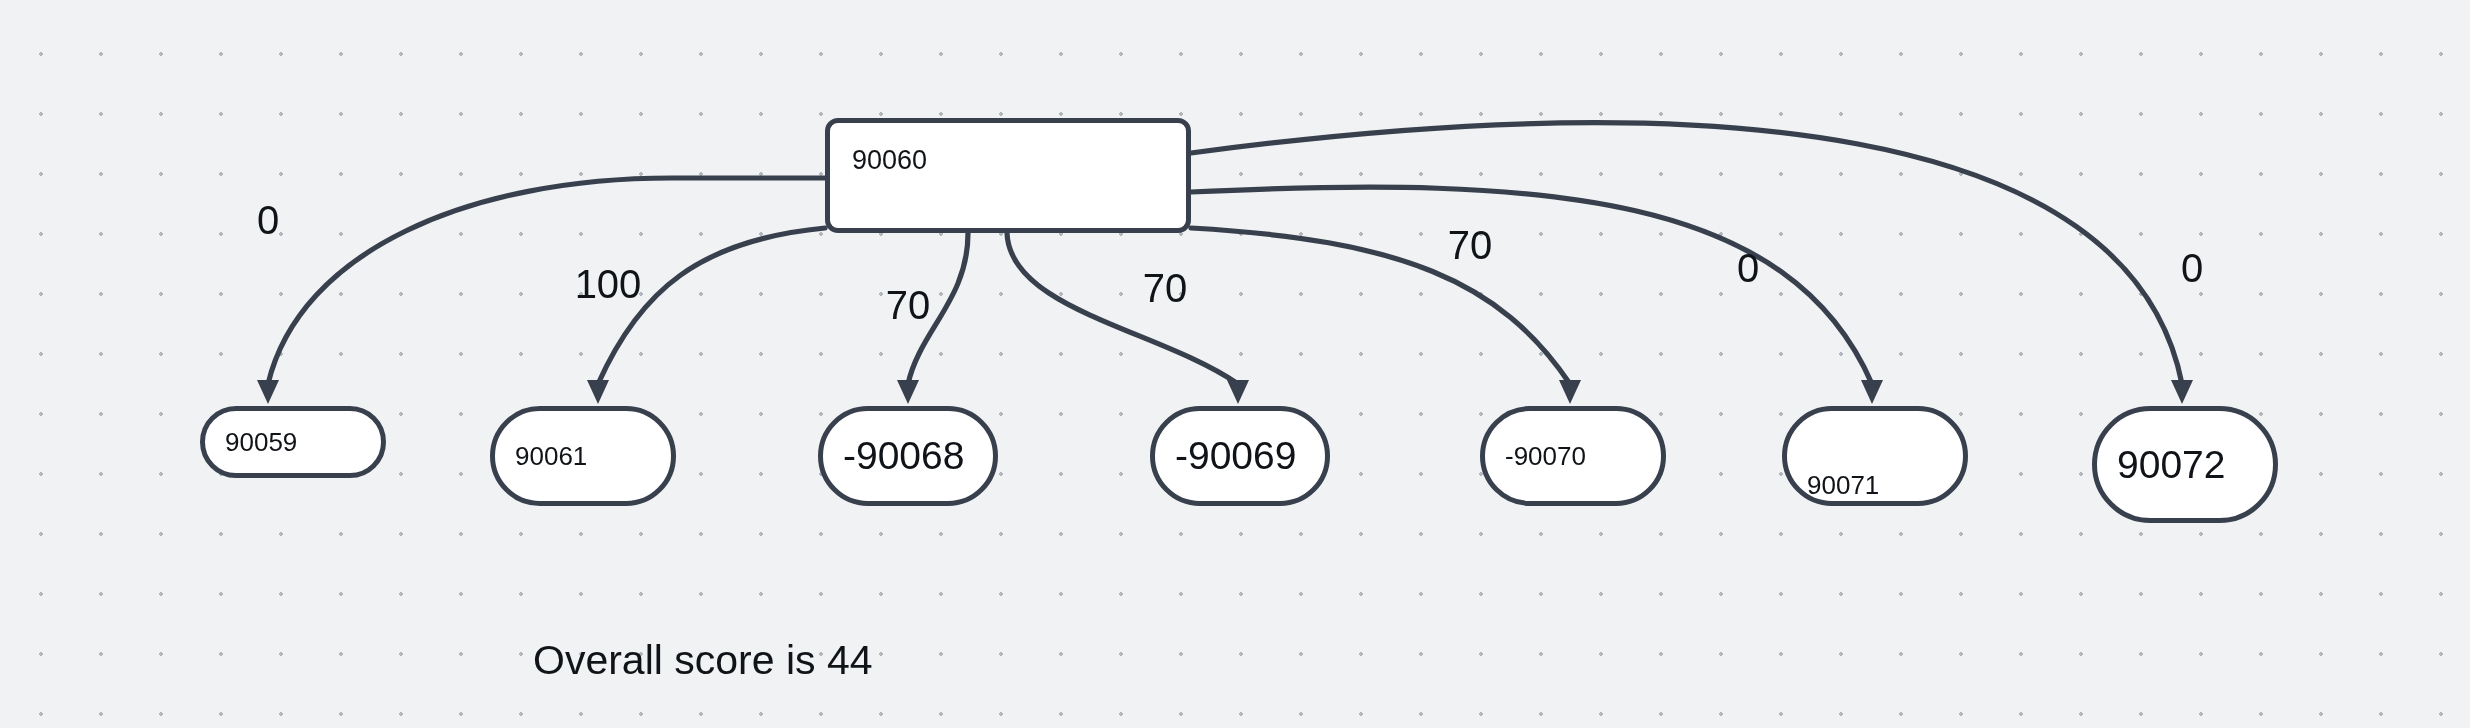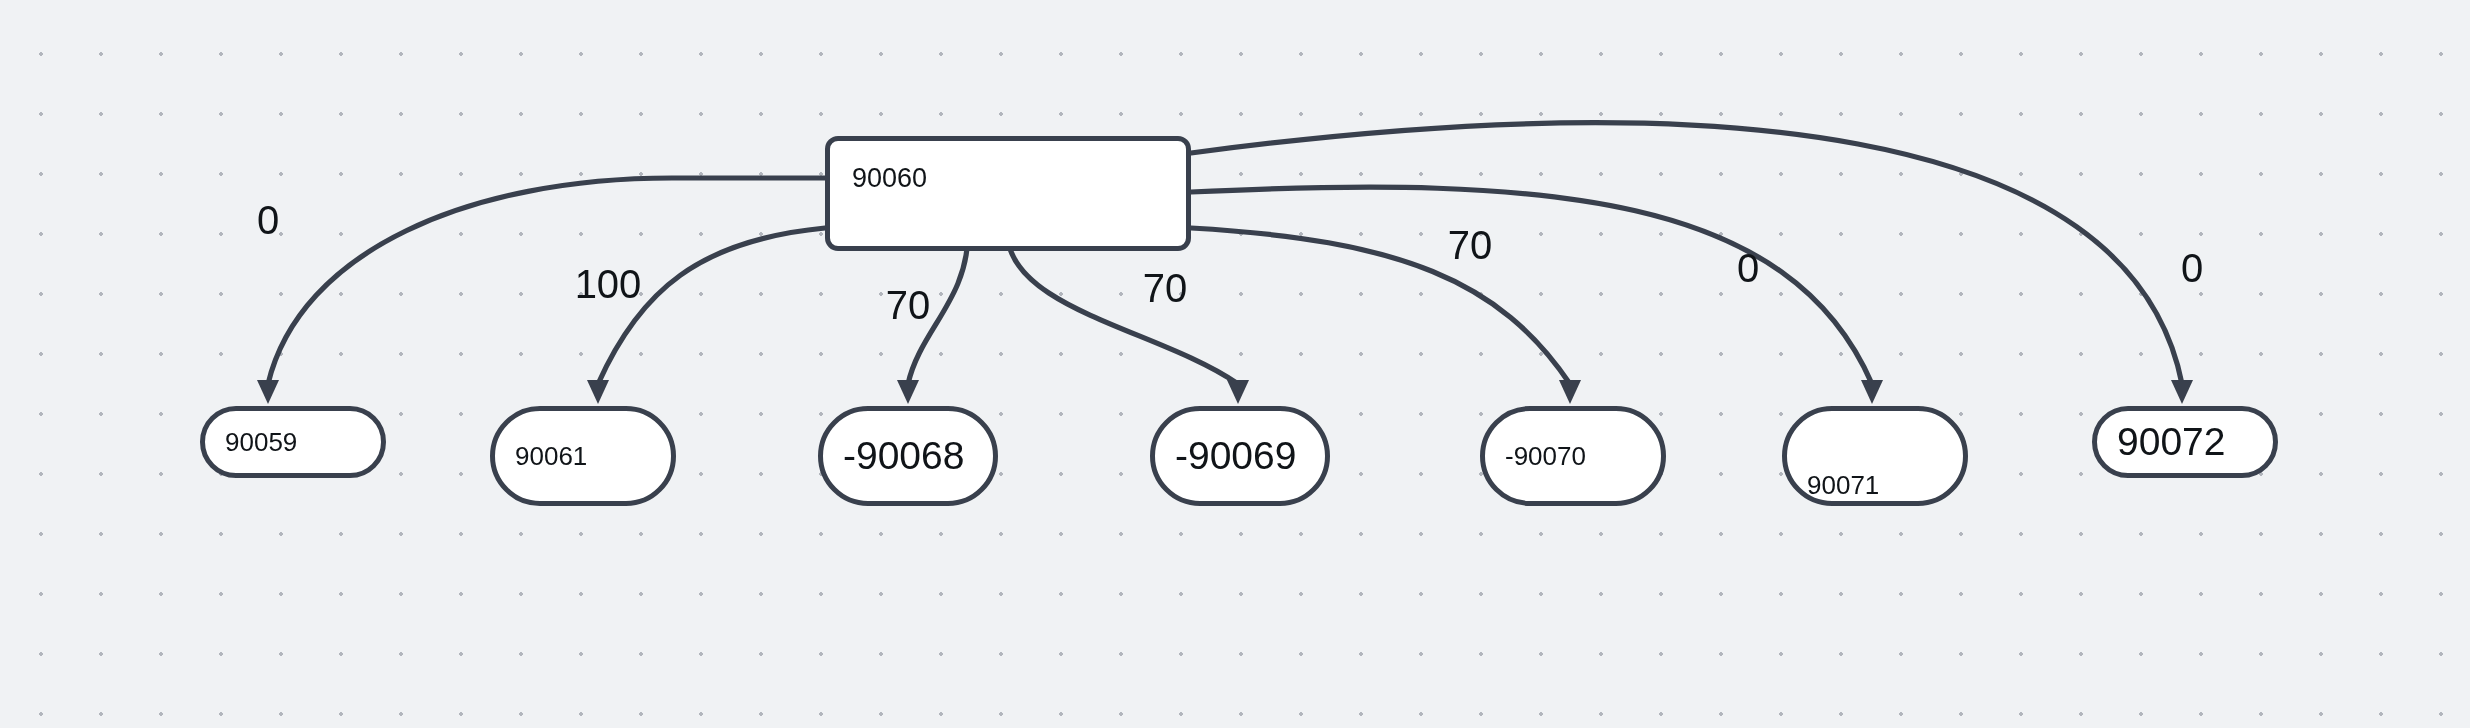"90060" .node-root { margin-top: 18px -> none }
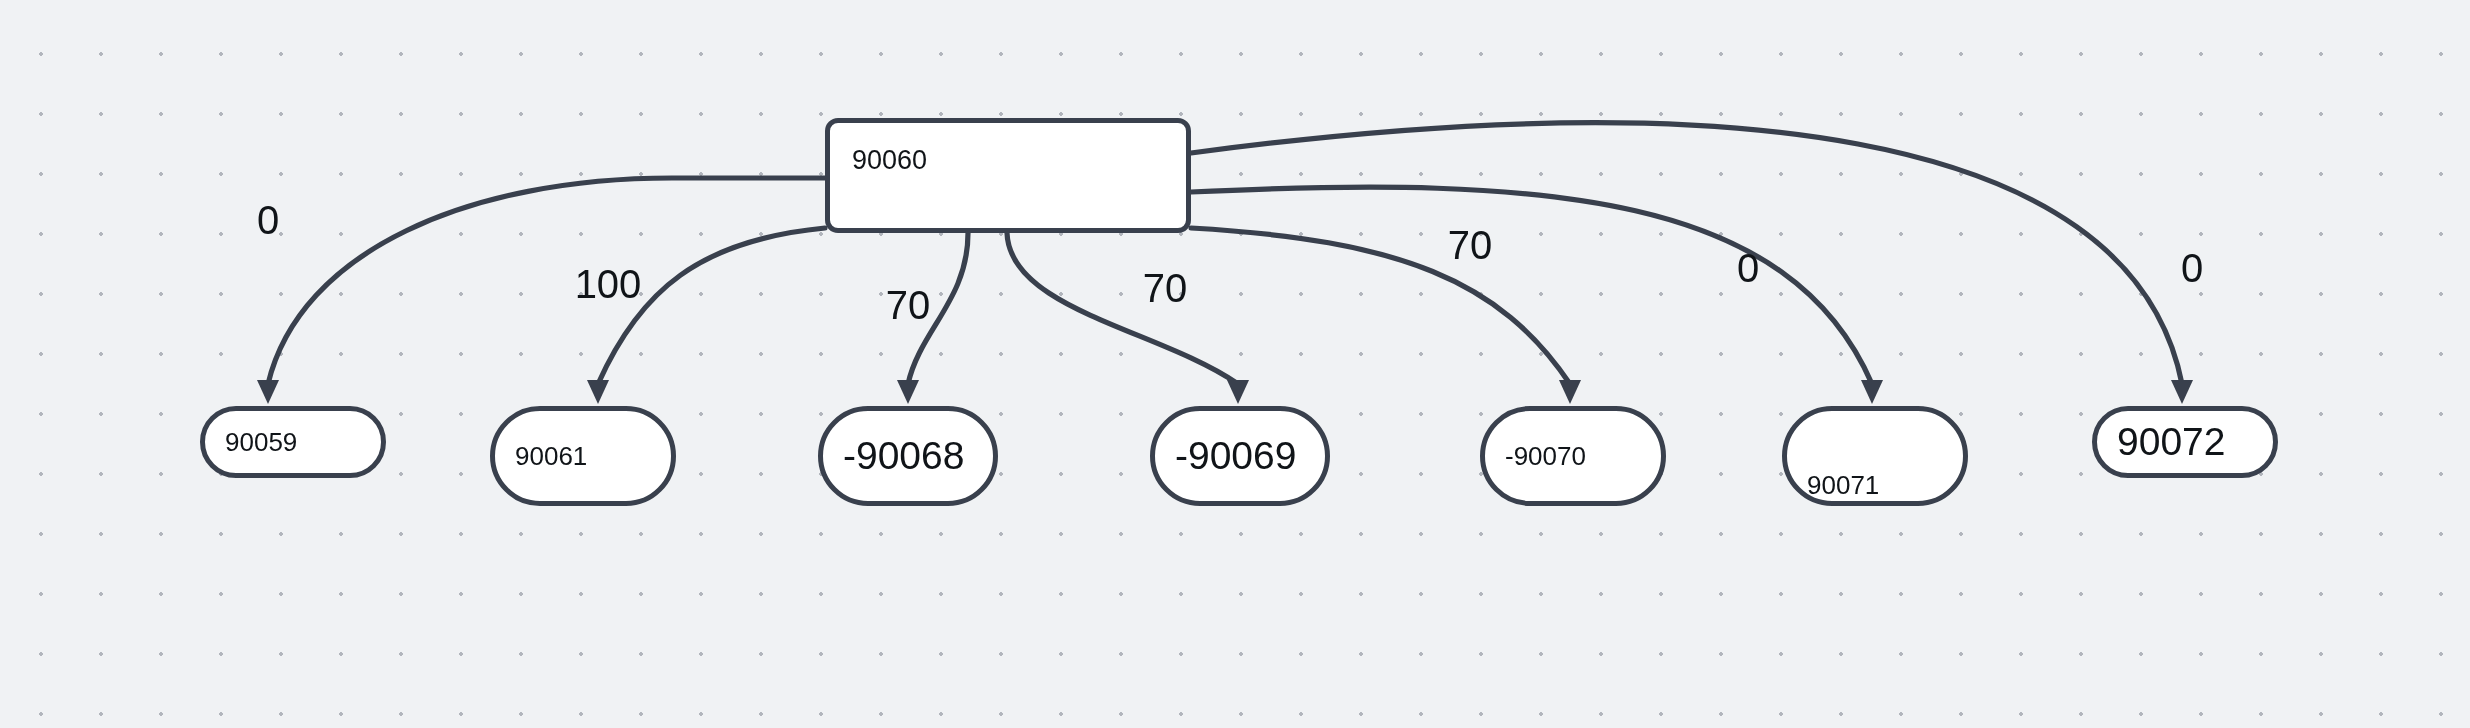"90072" div.node { height: 72px -> 117px }
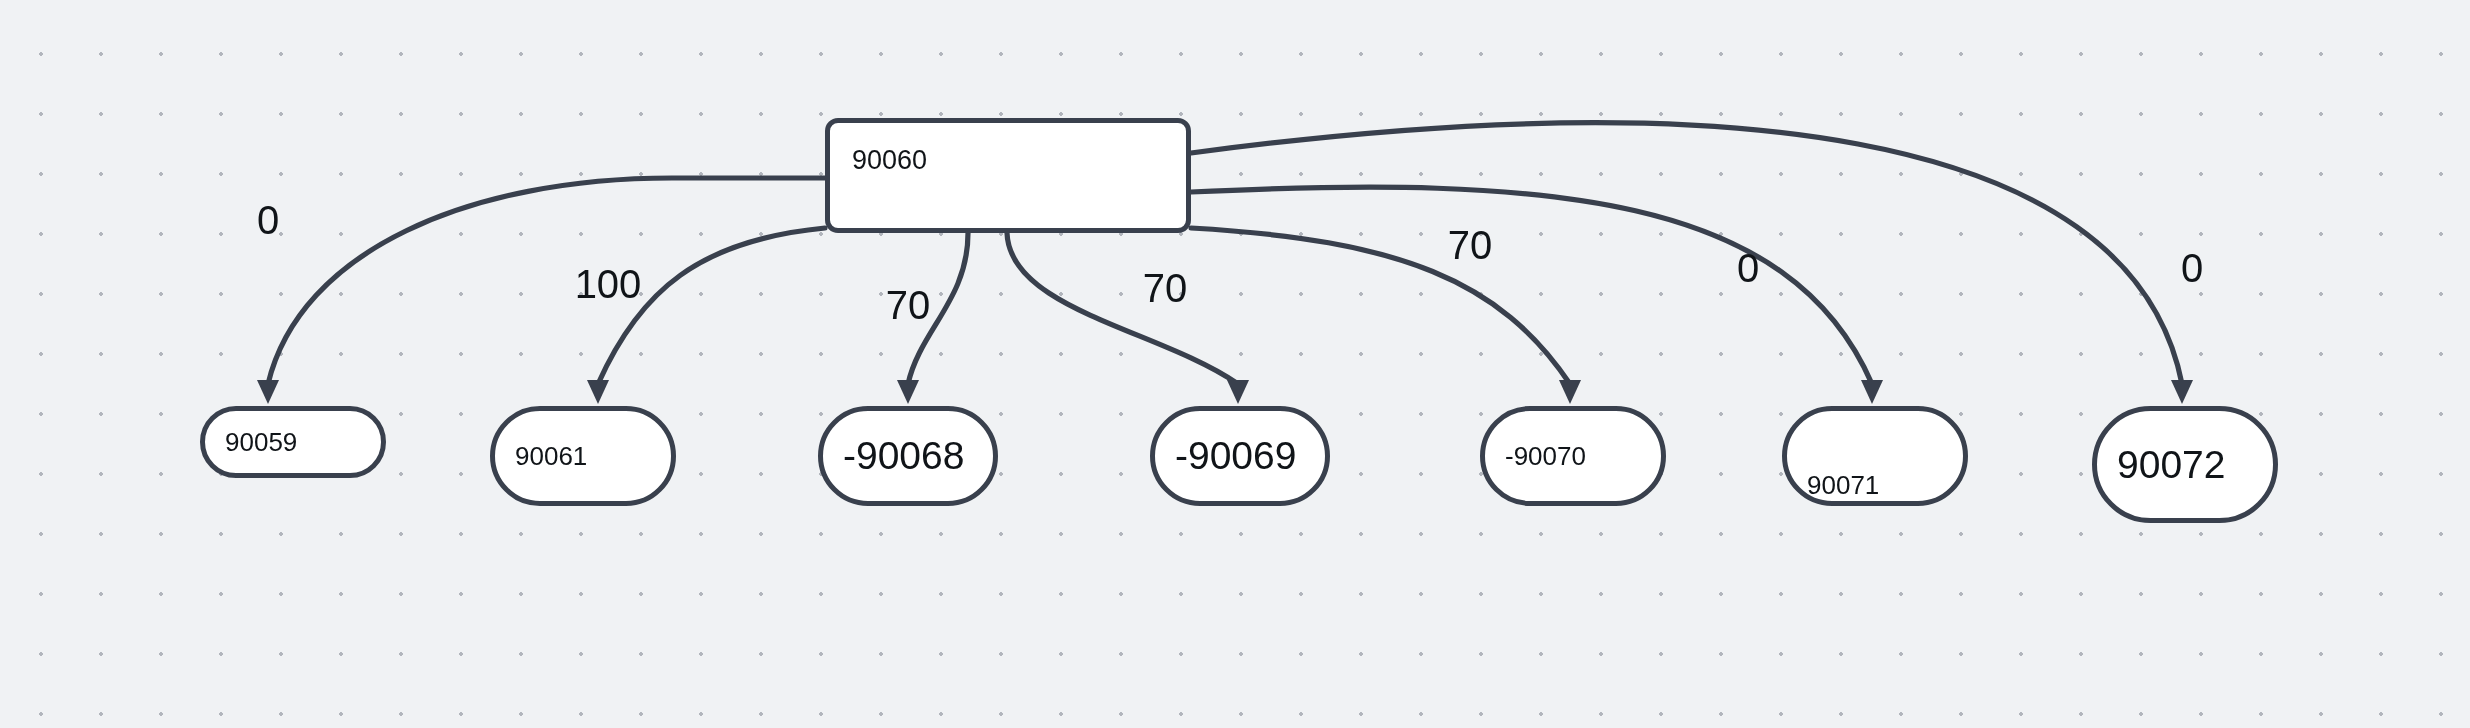"Overall score is 44" div.footer-note { html: none -> <div>Overall score is 44</div> }
